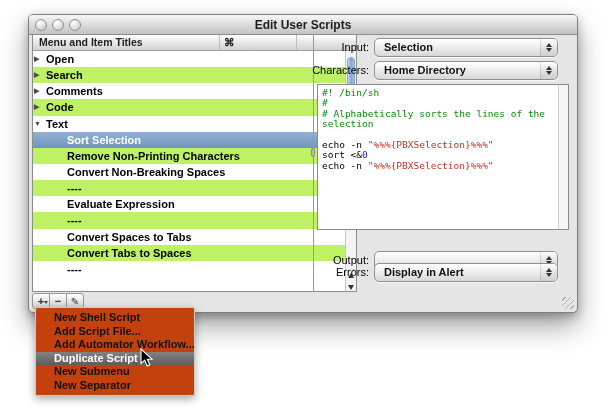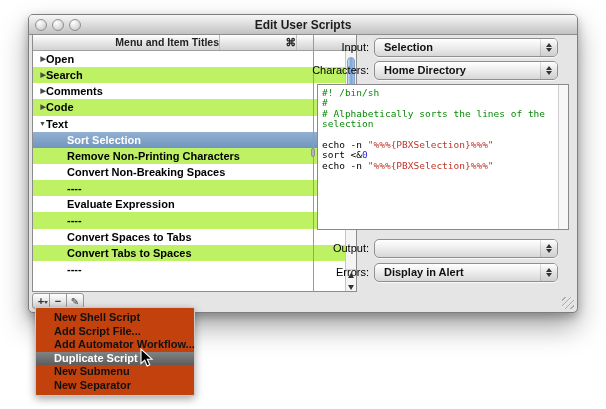"Menu and Item Titles" .list { text-align: right -> none }
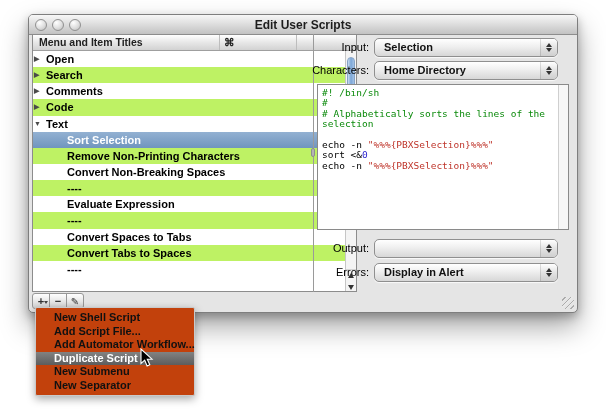"Output:" div.prow { top: 224px -> 236px }
